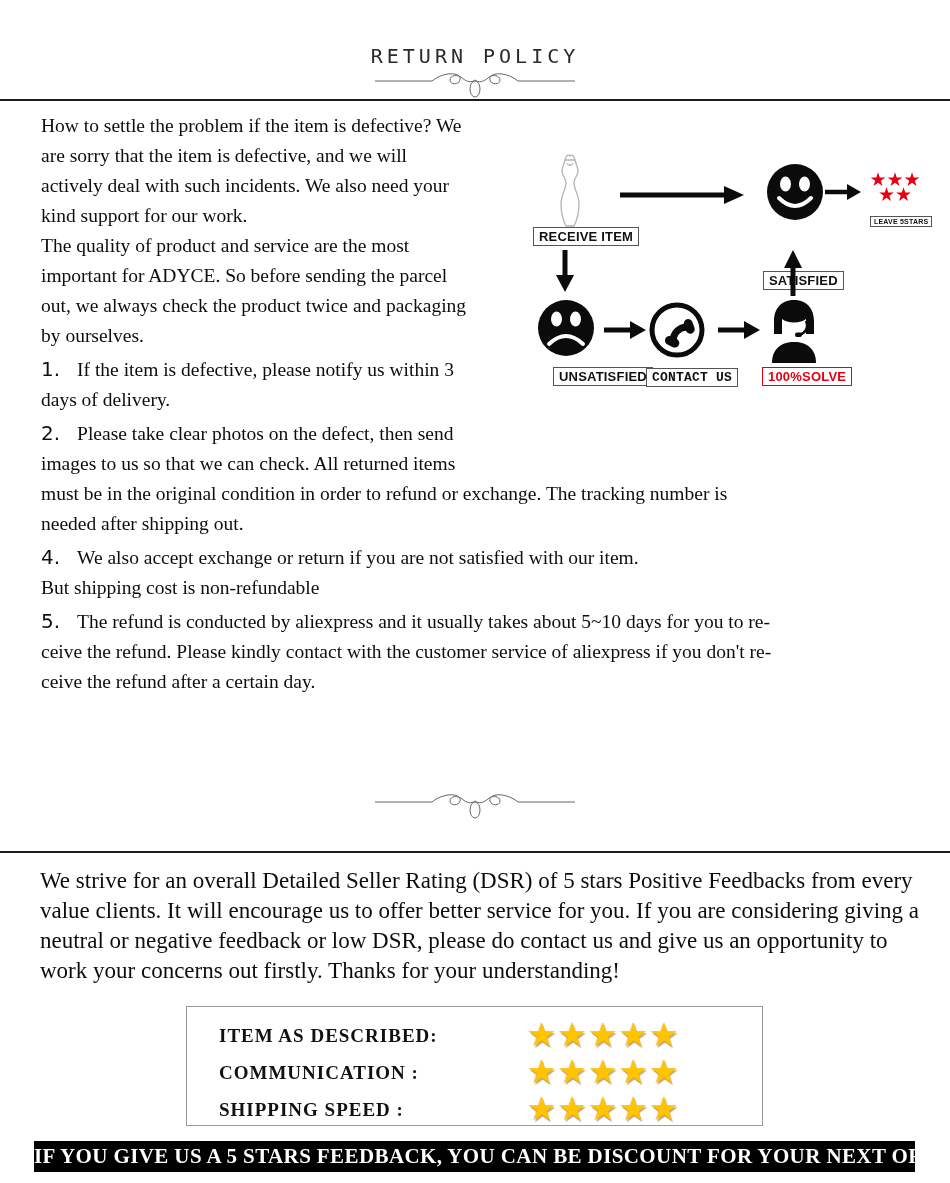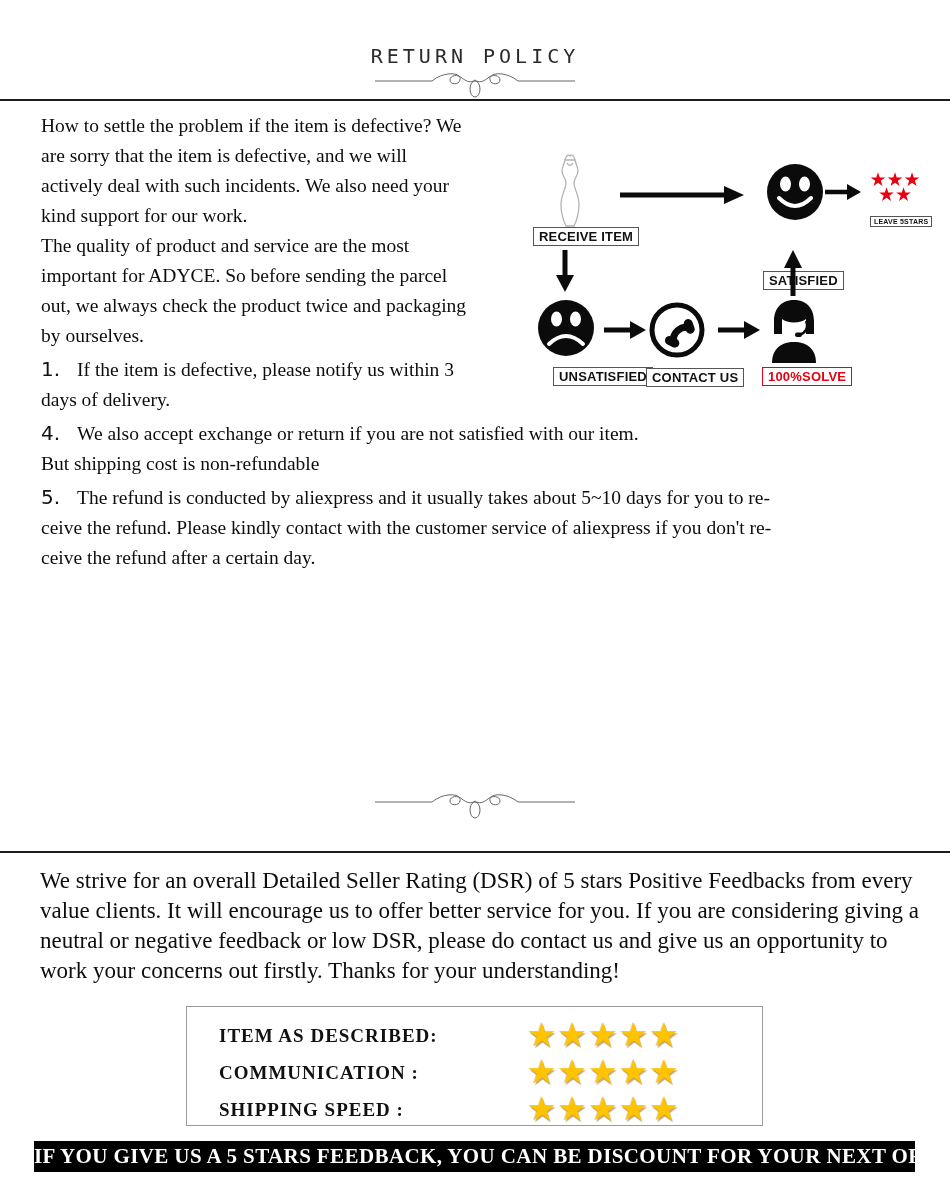"CONTACT US" span.fc-label { font-family: none -> Liberation Mono, monospace }
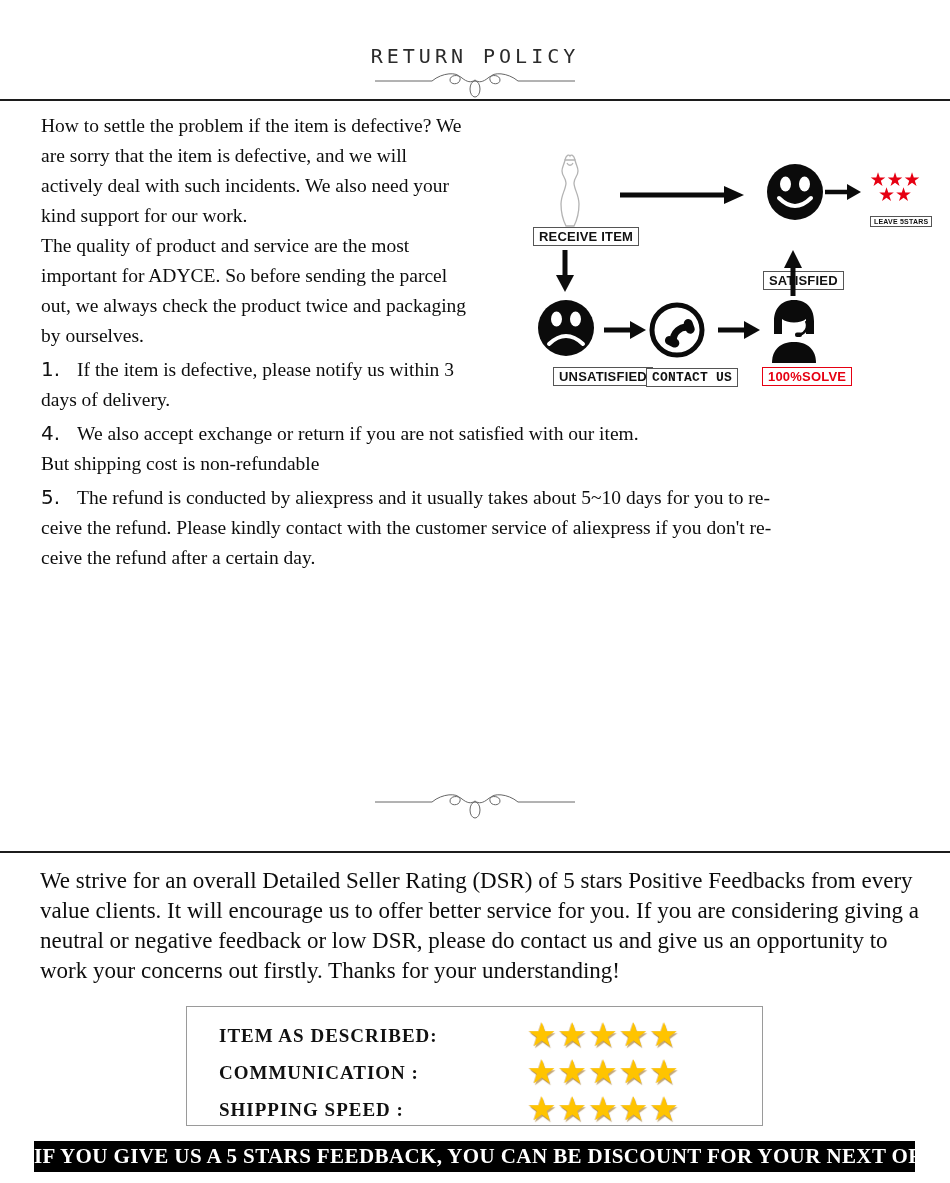"2. Please take clear photos" div.policy-item { html: none -> <div><span>2.</span><span>Please take clear photos on the defect, then send images to us so that we can check. All returned items must be in the original condition in order to refund or exchange. The tracking number is needed after shipping out.</span></div> }
